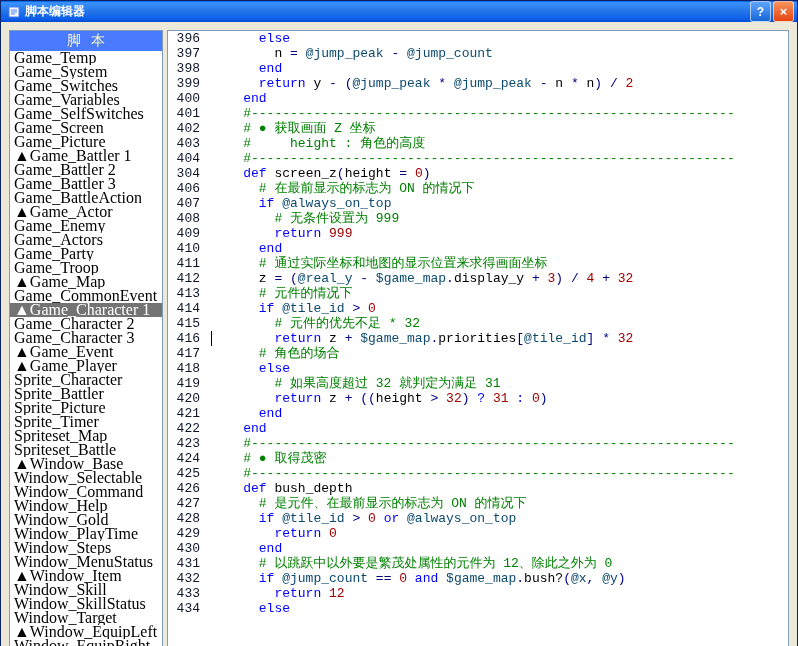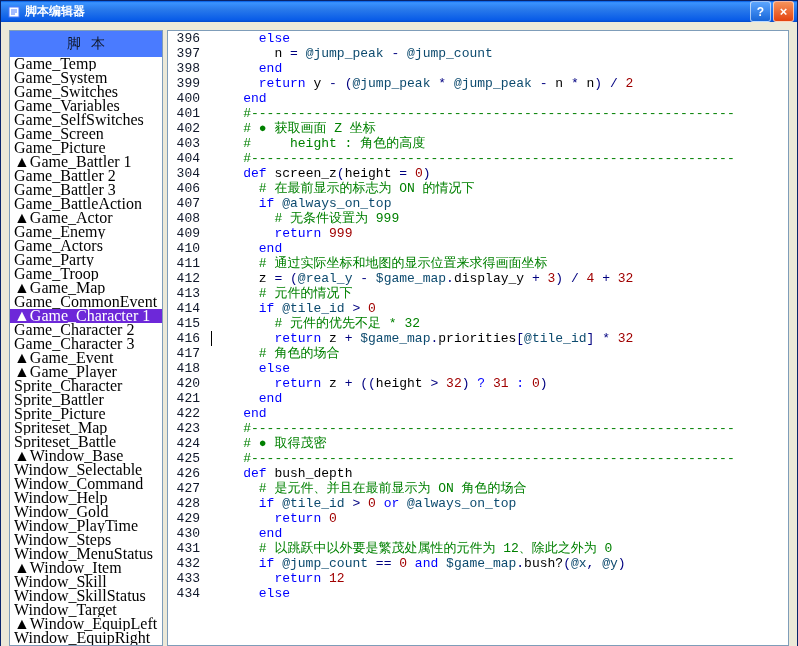"脚本" .panel-header { color: #0f172a -> #fef9c3; height: 26px -> 20px }
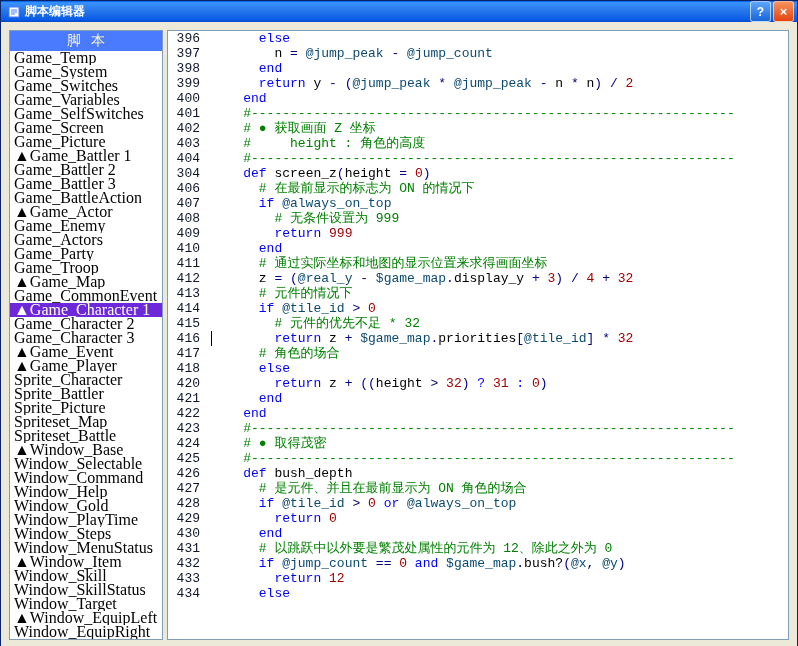"▲Game_Character 1" .script-item.selected { background: #6d28d9 -> #737373 }
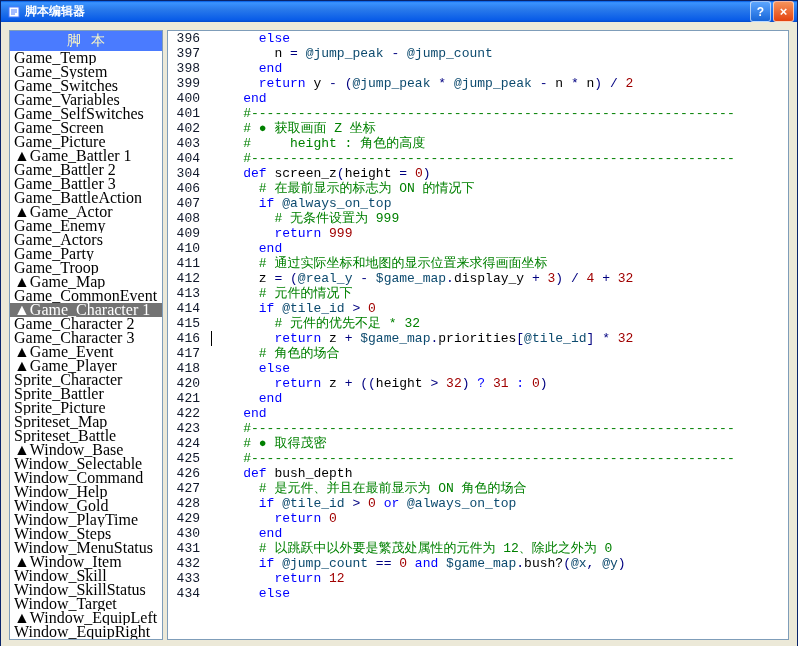"419" div.code-line { html: none -> <div><span>419</span><span><span> # 如果高度超过 32 就判定为满足 31</span></span></div> }
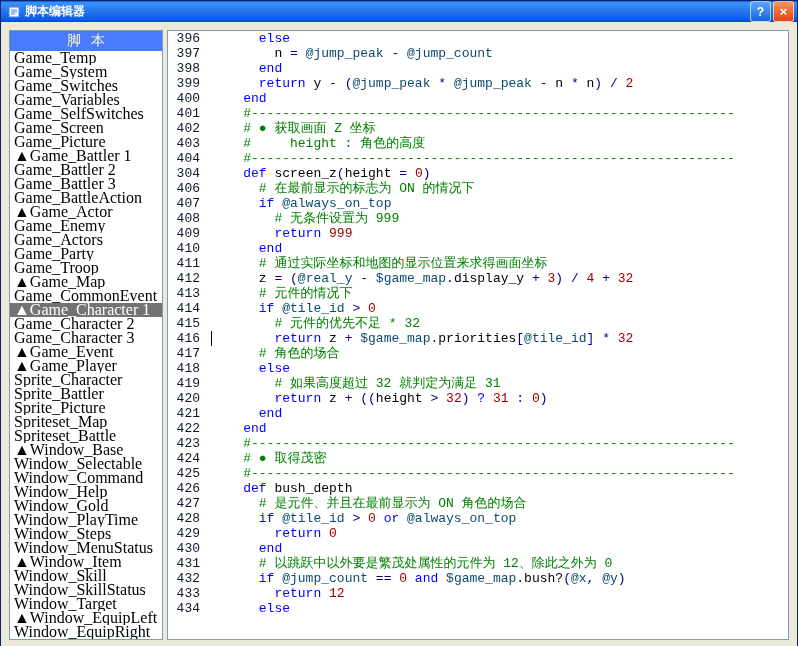"Sprite_Timer" div.script-item { html: none -> <div>Sprite_Timer</div> }
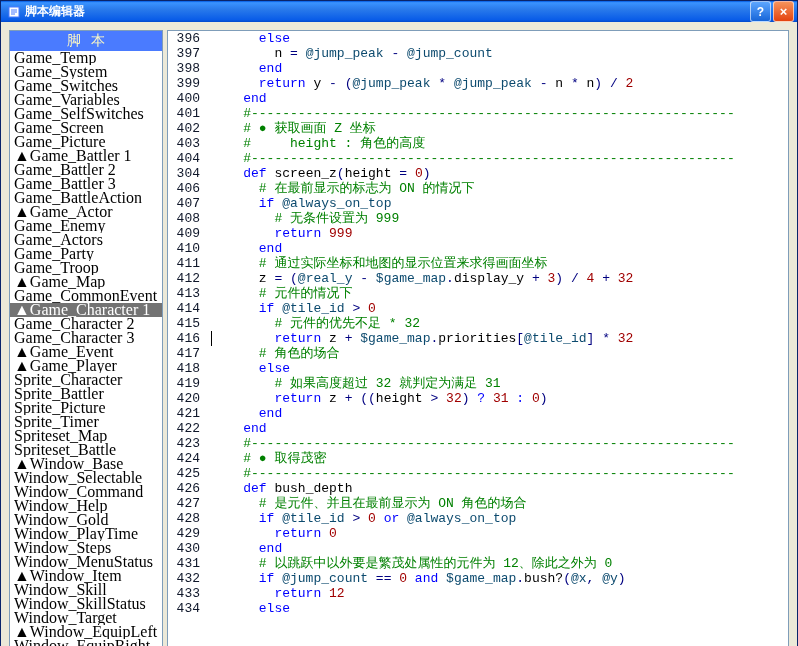"# 是元件、并且在最前显示为 ON 角色的场合" span.tk-cm { text: 并且在最前显示为 ON 角色的场合 -> 在最前显示的标志为 ON 的情况下 }
